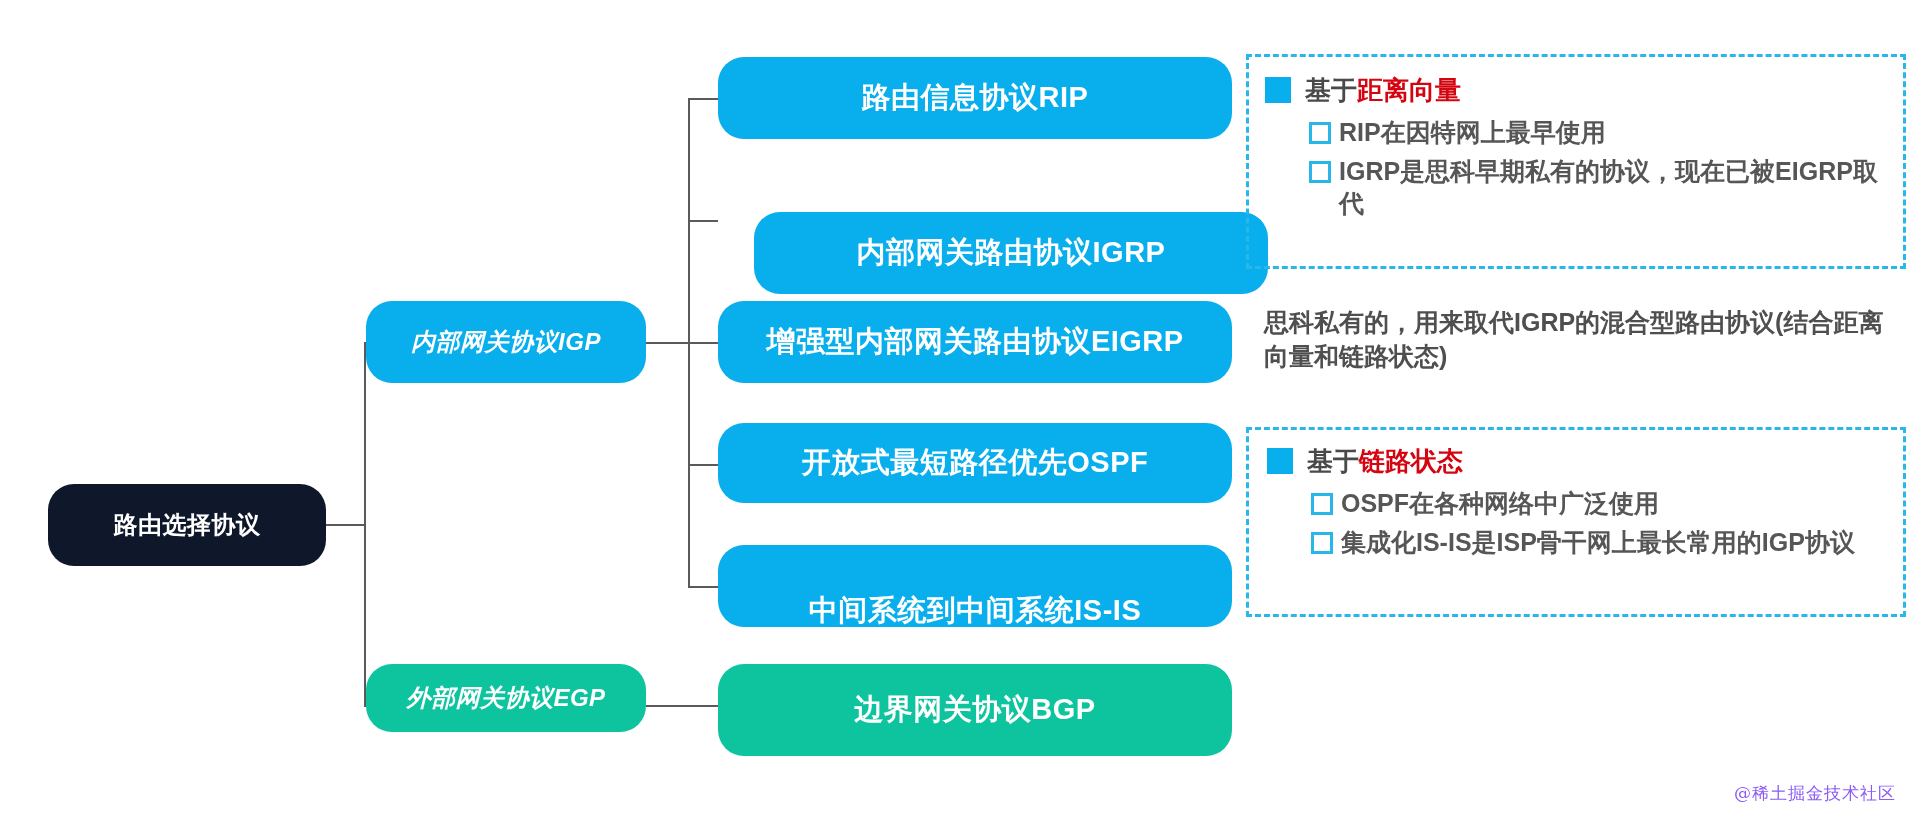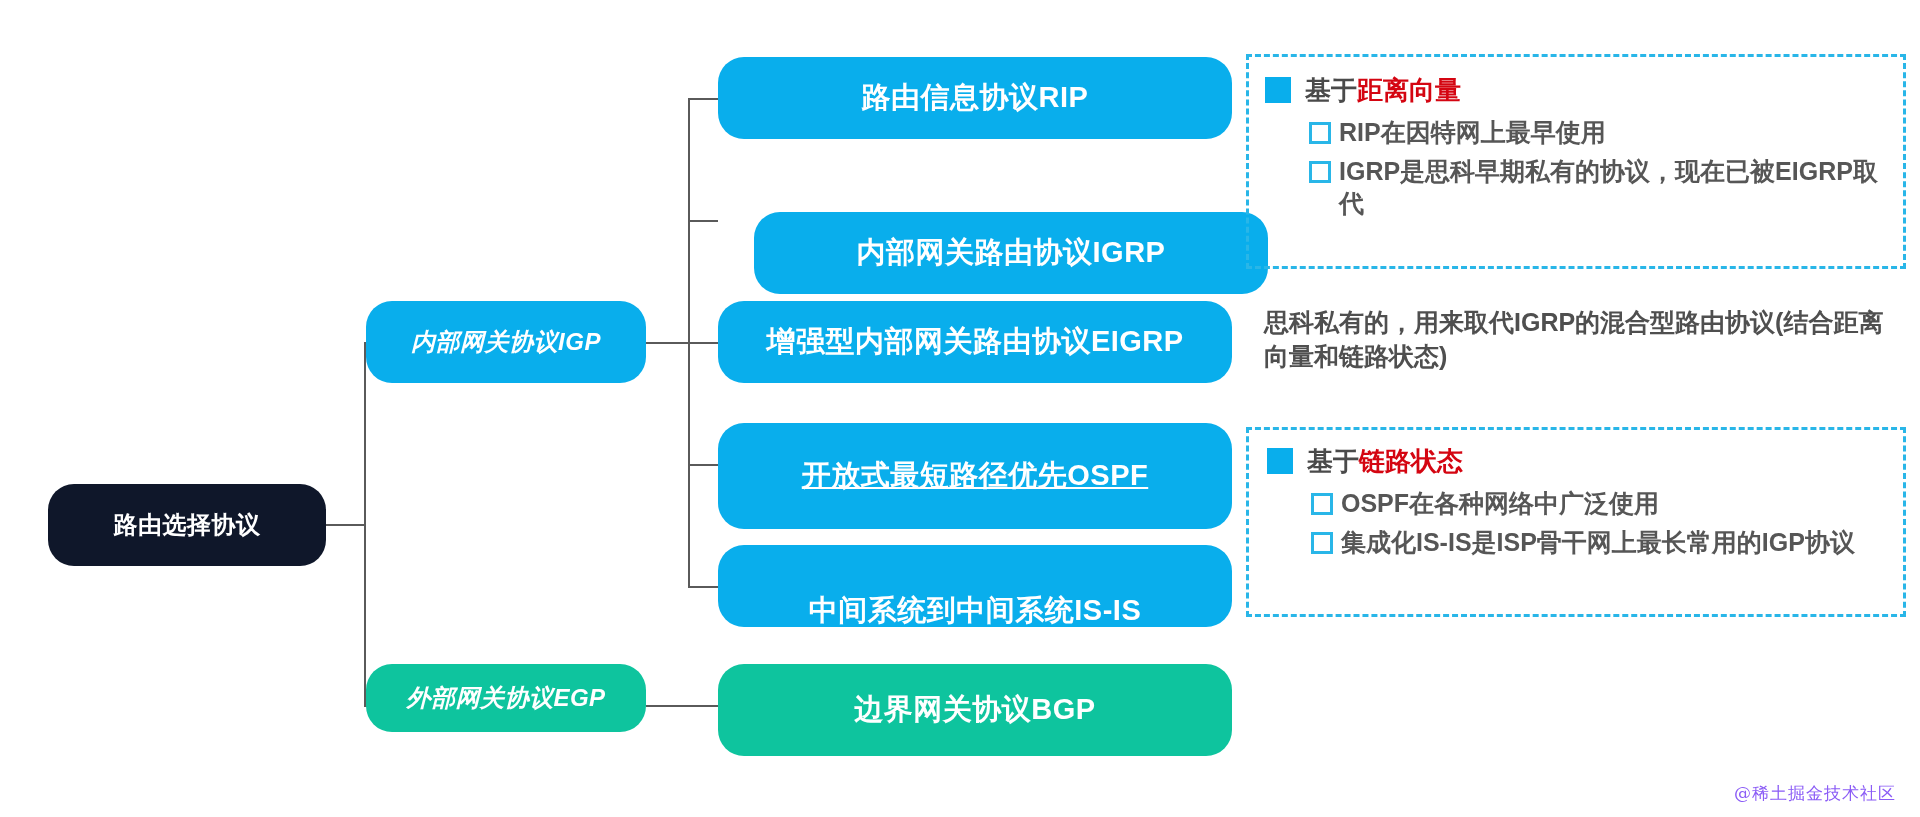"开放式最短路径优先OSPF" div.node { height: 106px -> 80px; text-decoration: underline -> none }
